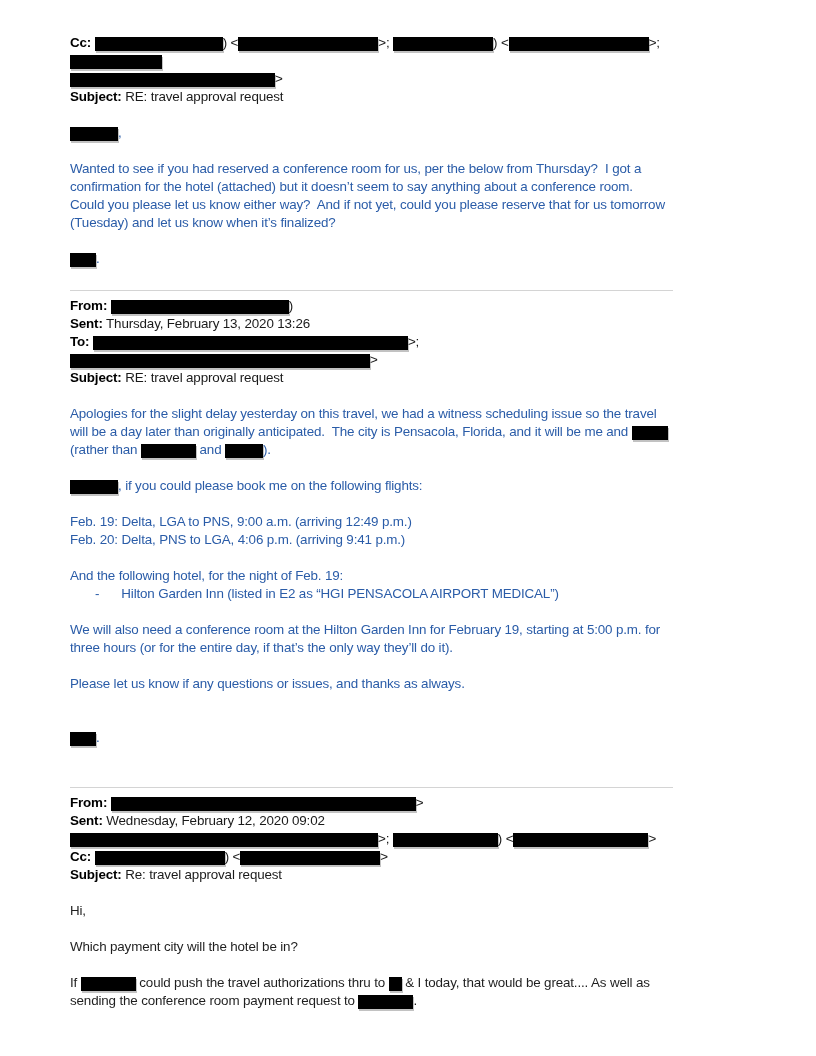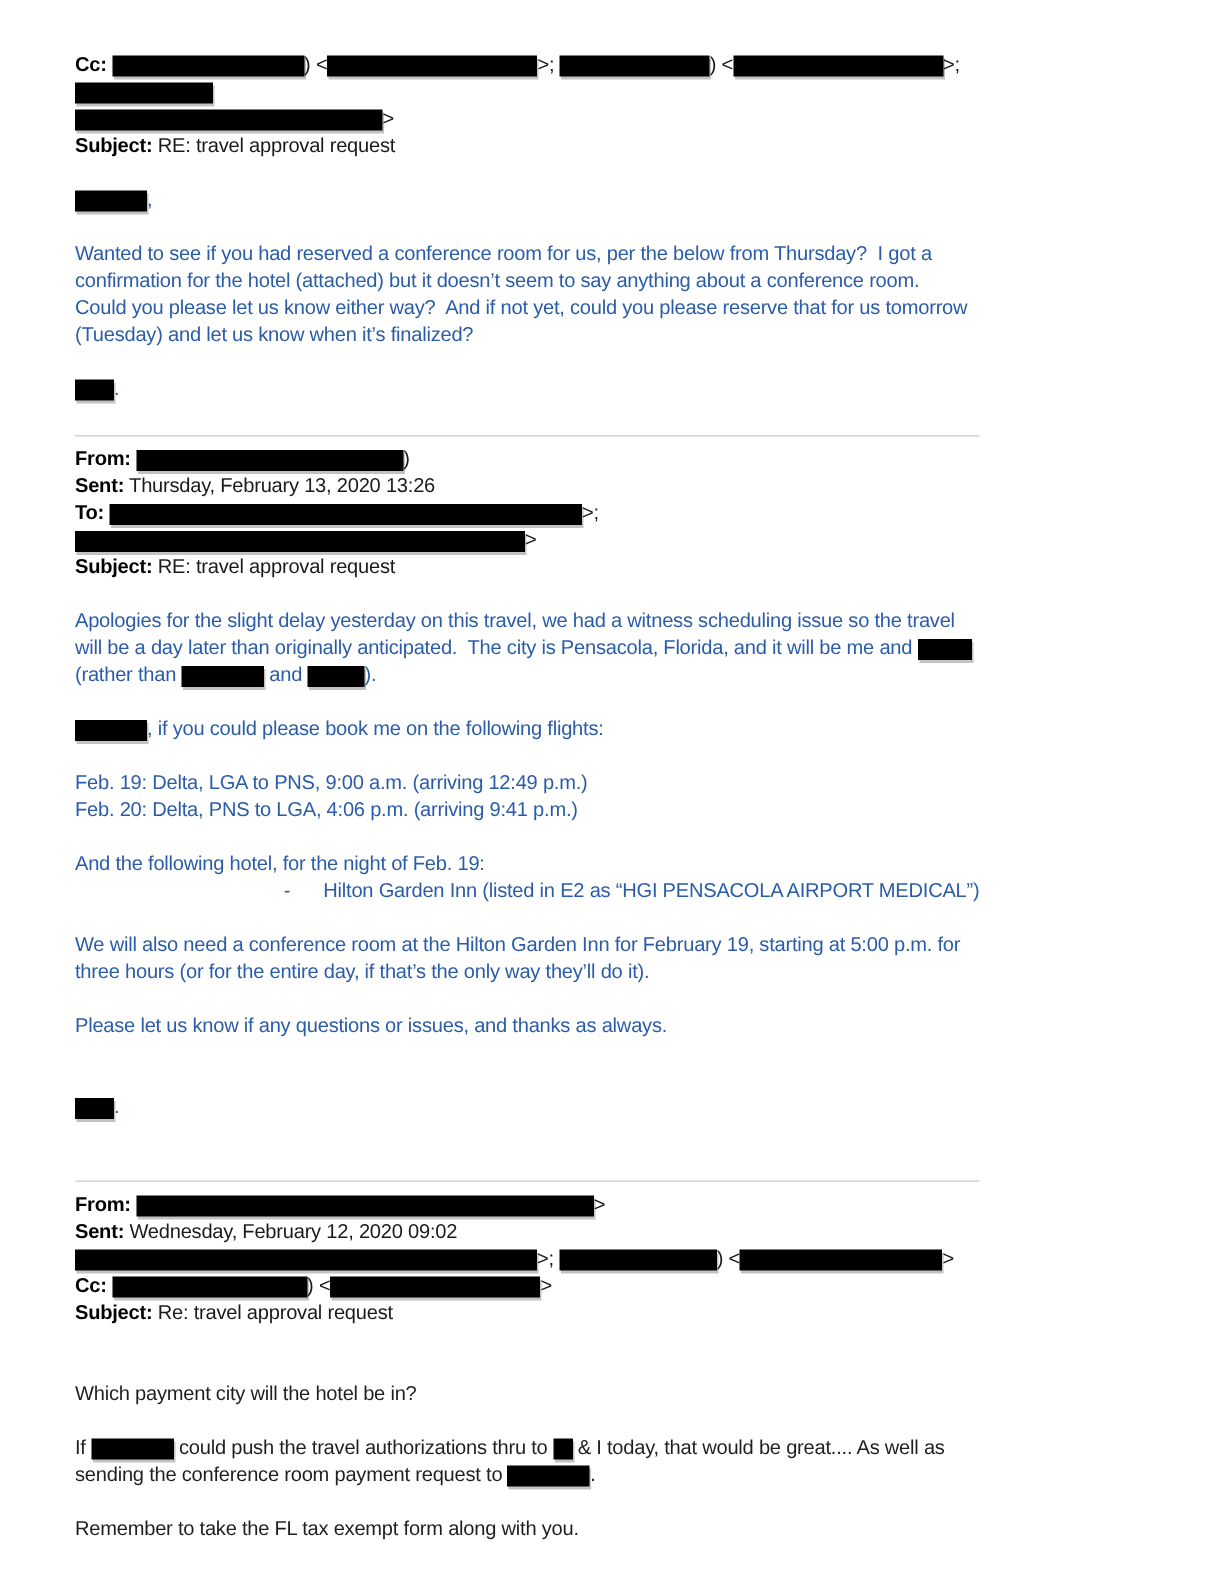"Cc: ) < >; )" .page { margin-left: none -> 20px }
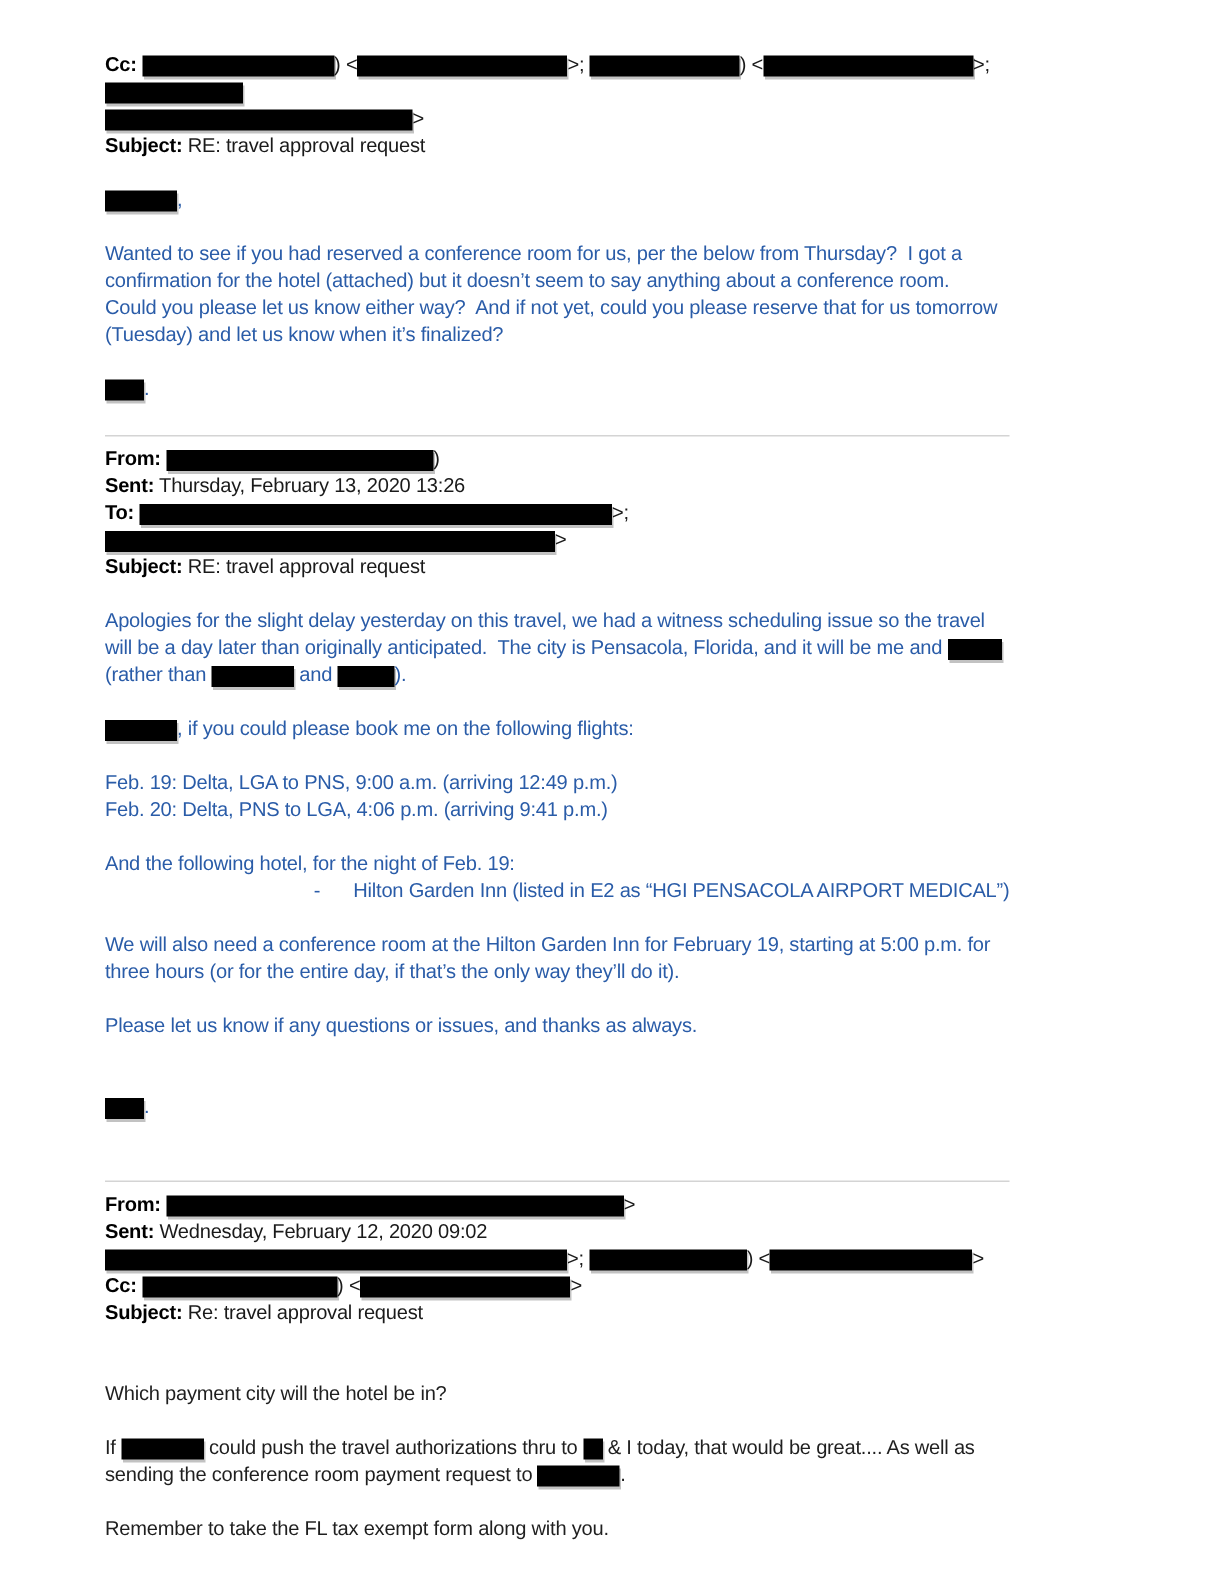"- Hilton Garden Inn (listed" div.para { text-align: right -> none }
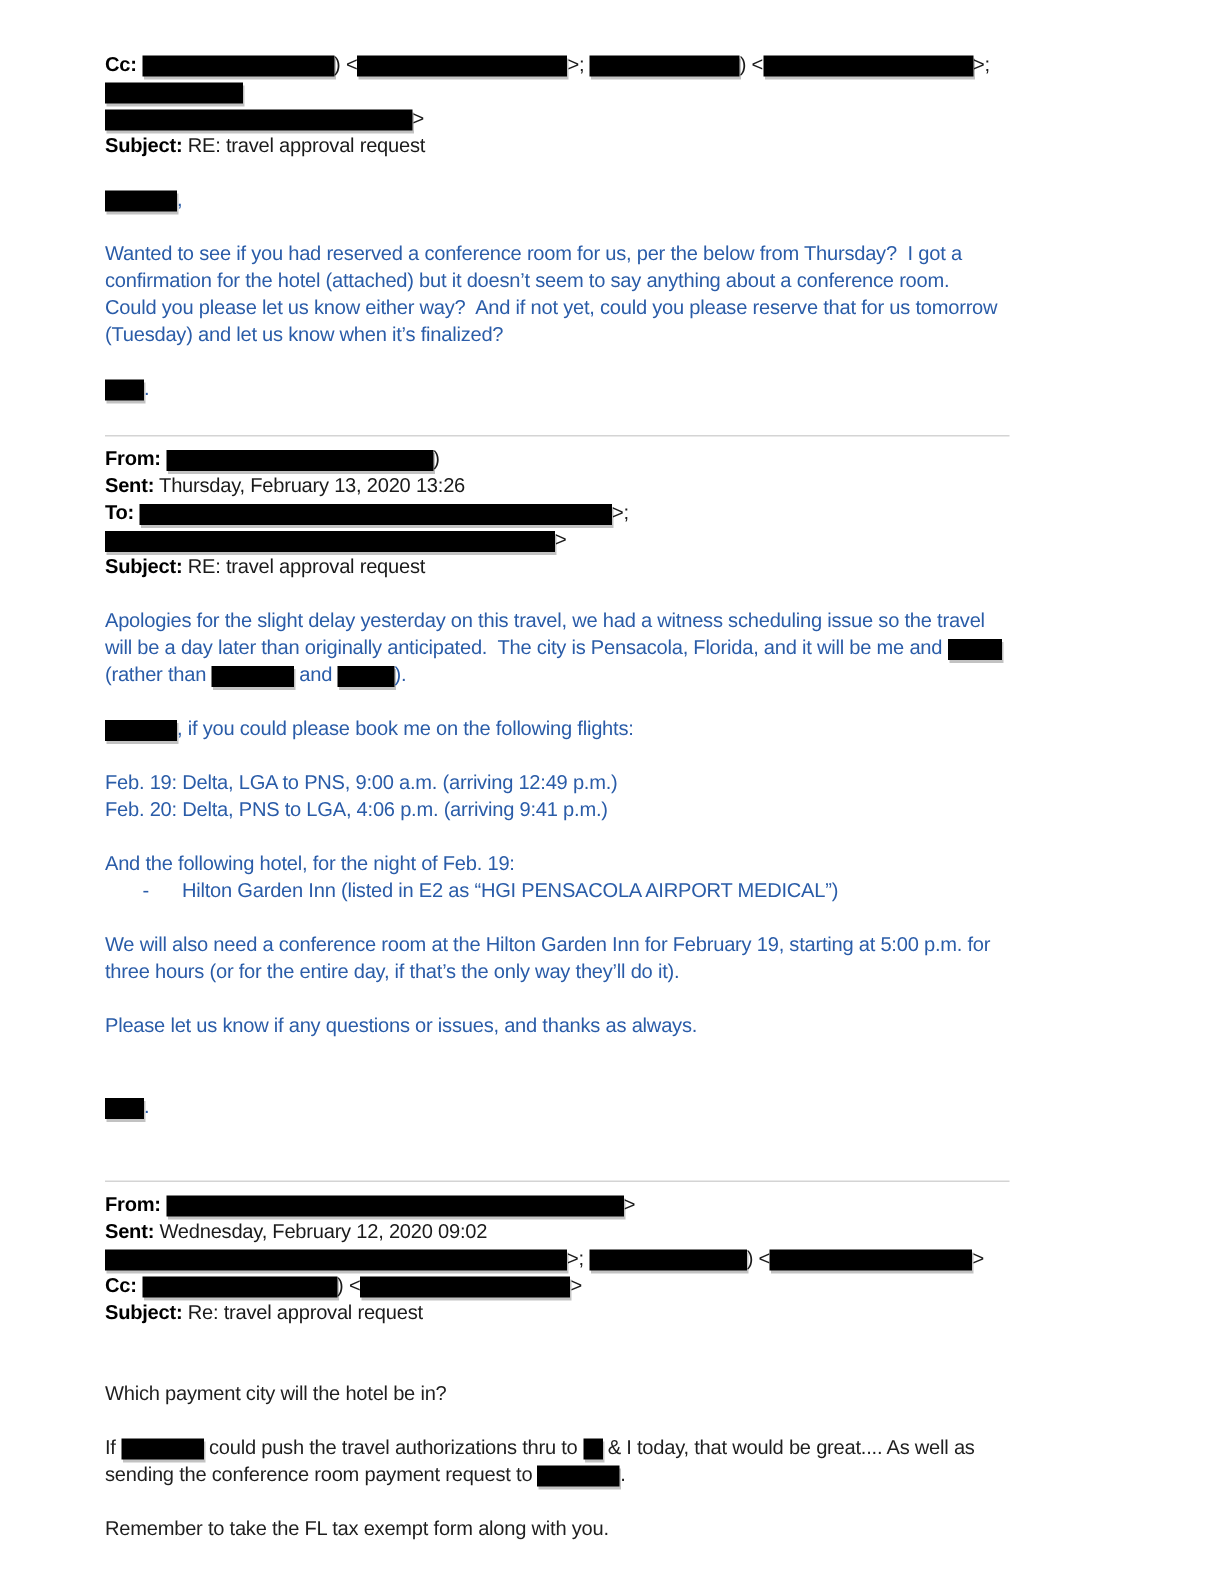"Hi," div.para { html: none -> <div><span>Hi,</span></div> }
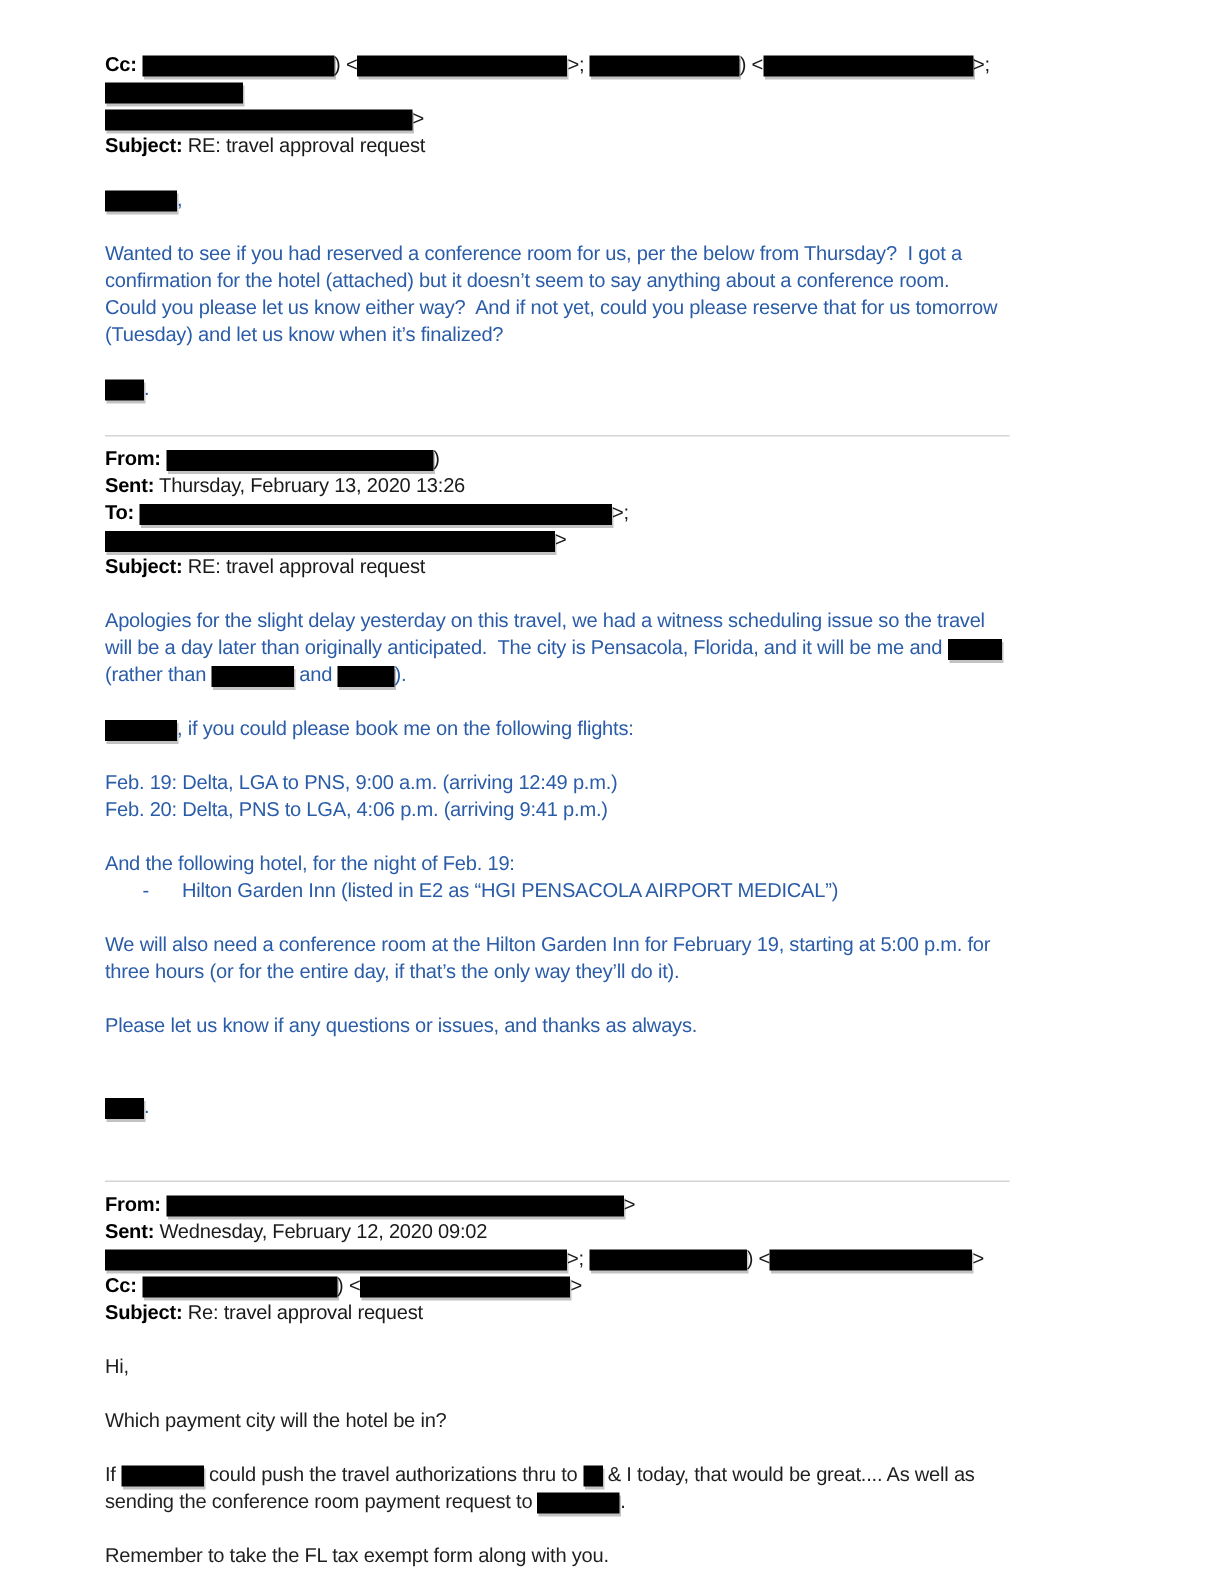"Remember to take the FL" div.para { html: <div><span>Remember to take the FL tax exempt form along with you.</span></div> -> none }
